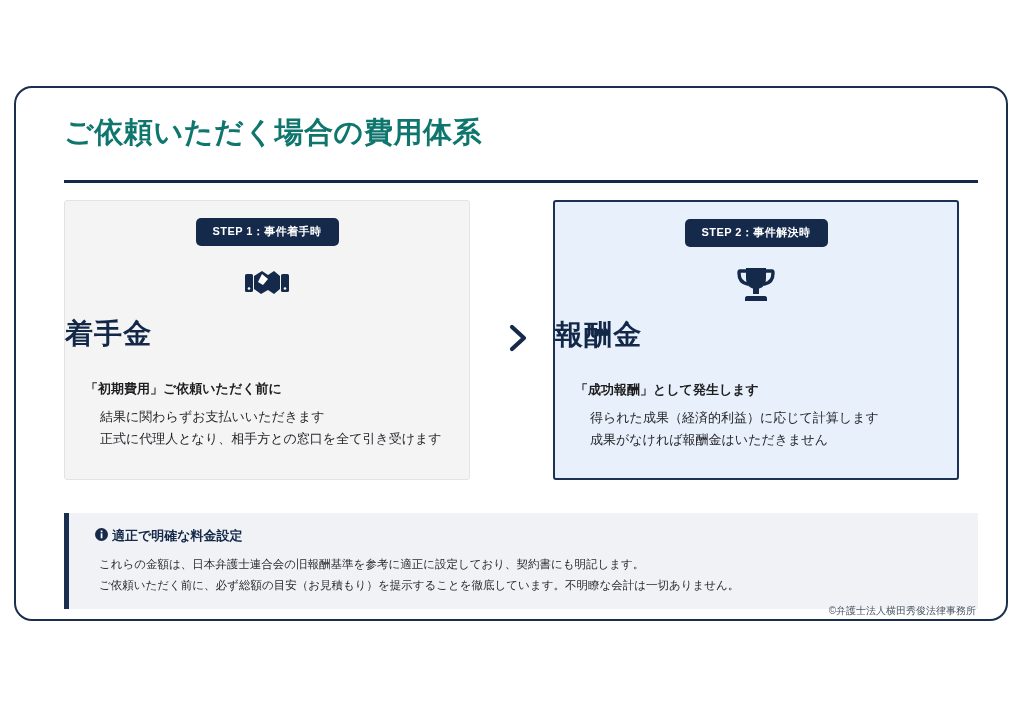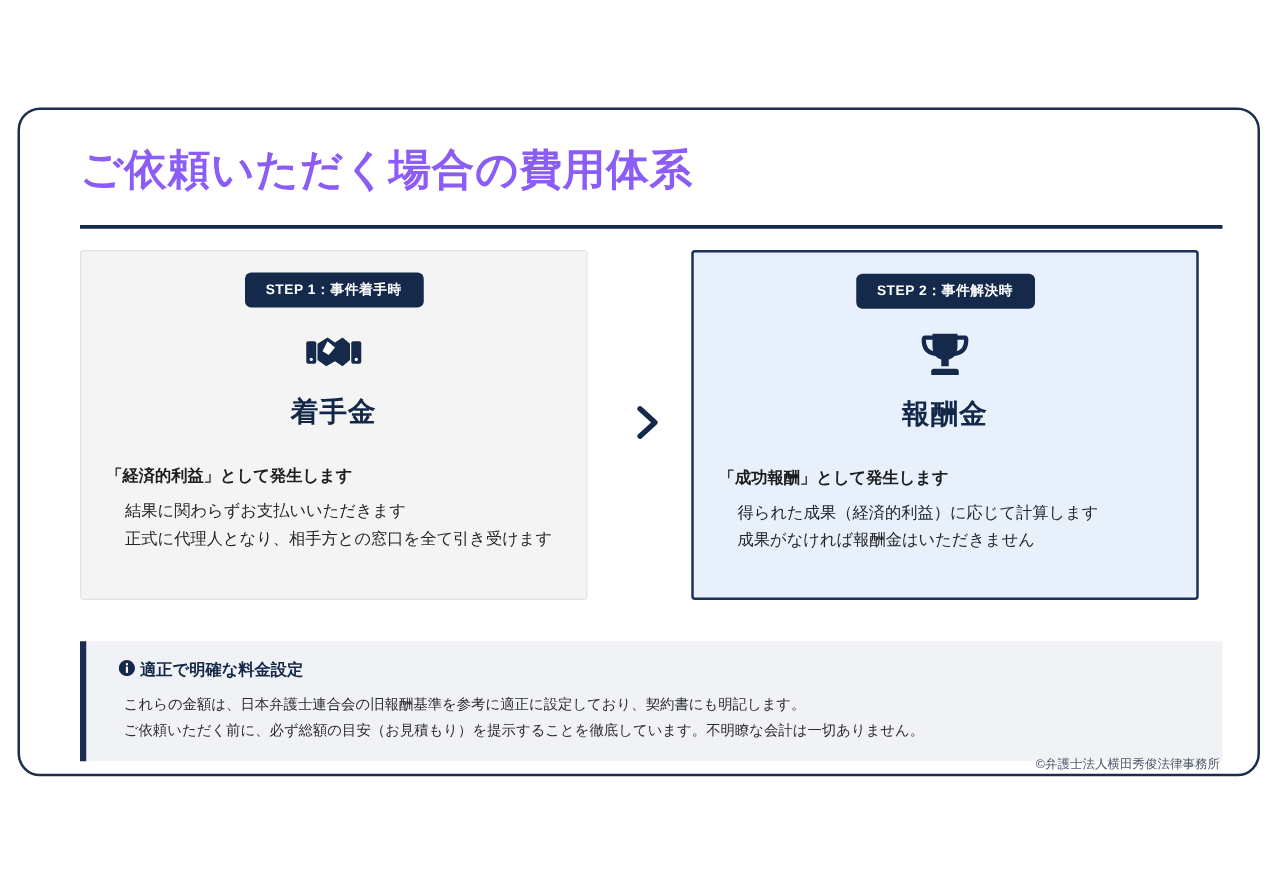"ご依頼いただく場合の費用体系" .page-title { color: #8b5cf6 -> #0f766e; font-size: 34px -> 29px }
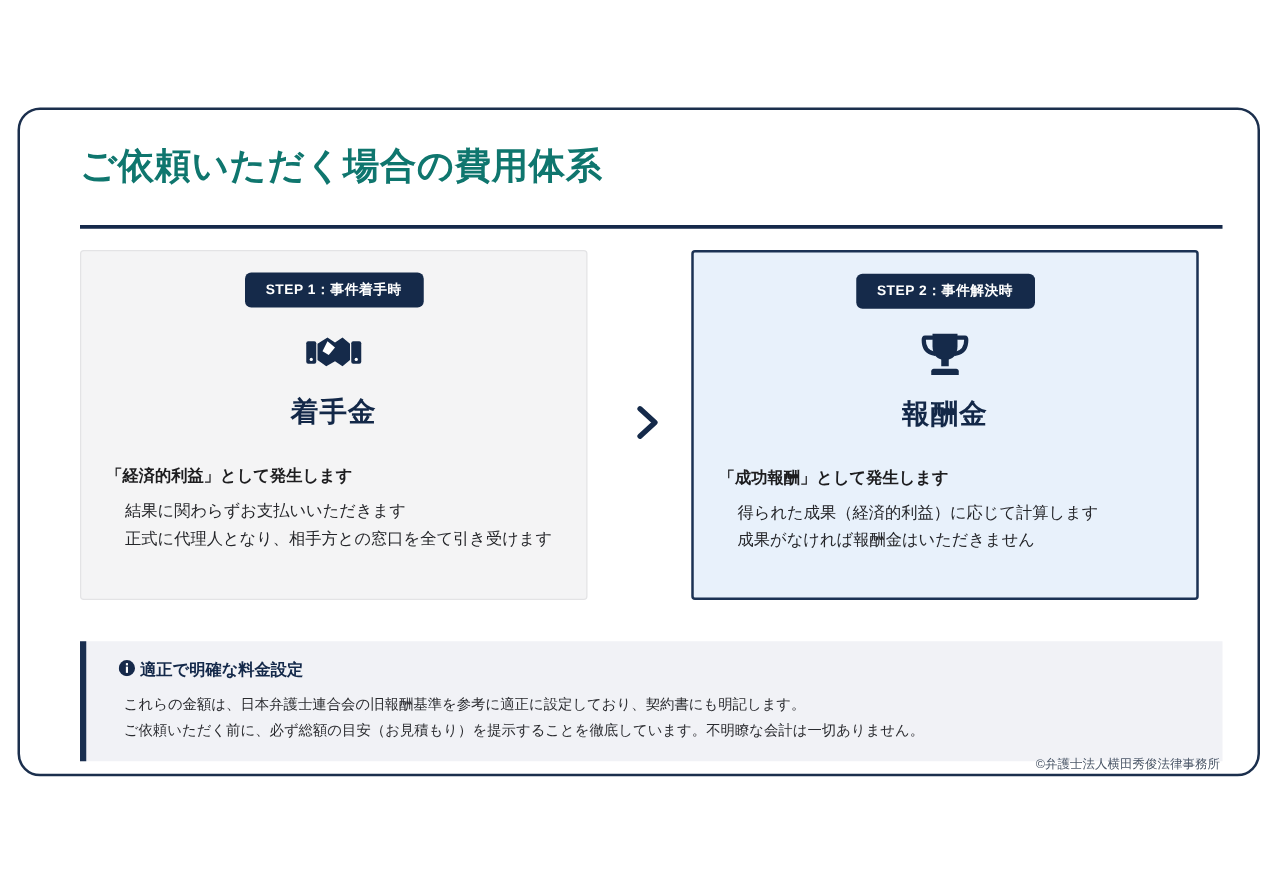"着手金" .card-heading { font-size: 22px -> 28px; text-align: center -> none }
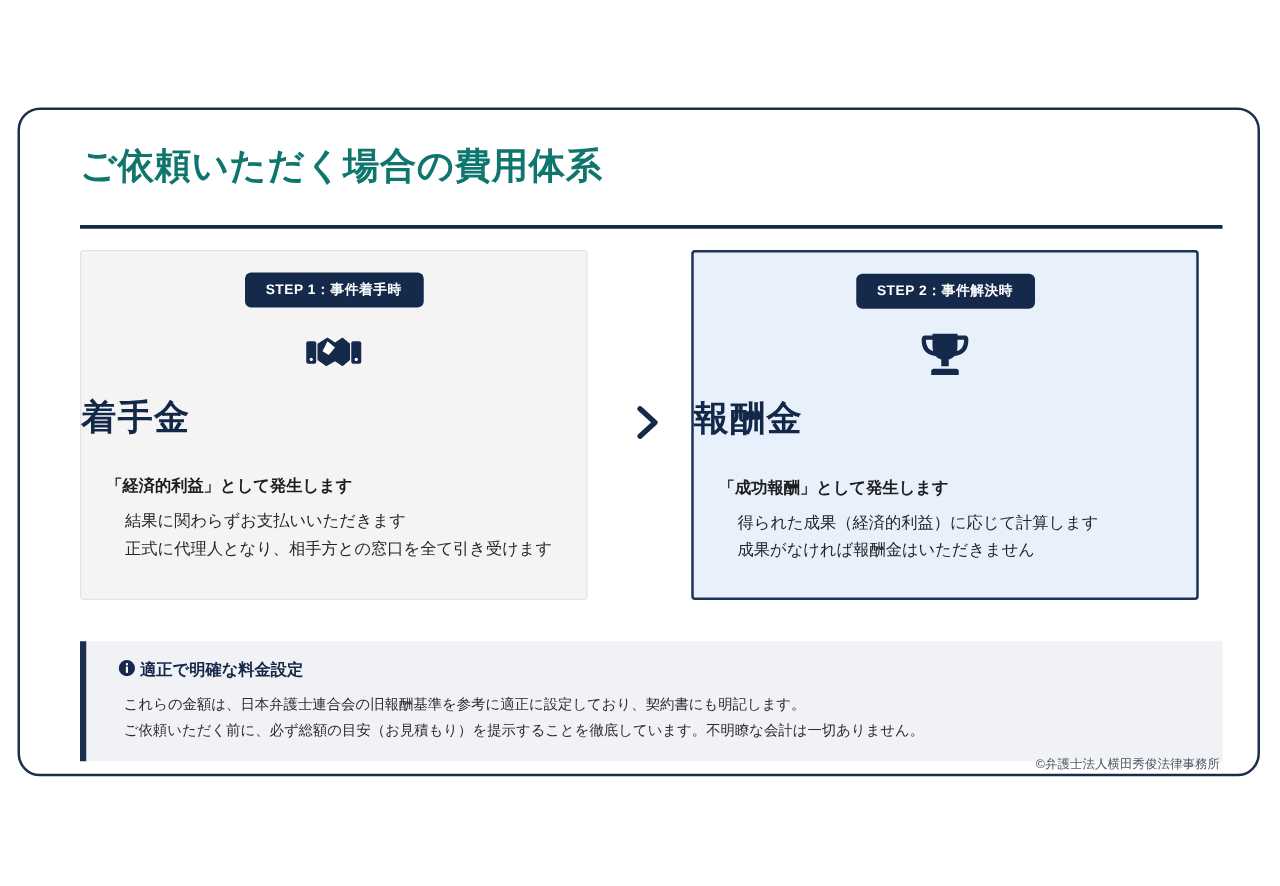"「経済的利益」として発生します" div.lead-line { text: 経済的利益」として発生します -> 初期費用」ご依頼いただく前に }
